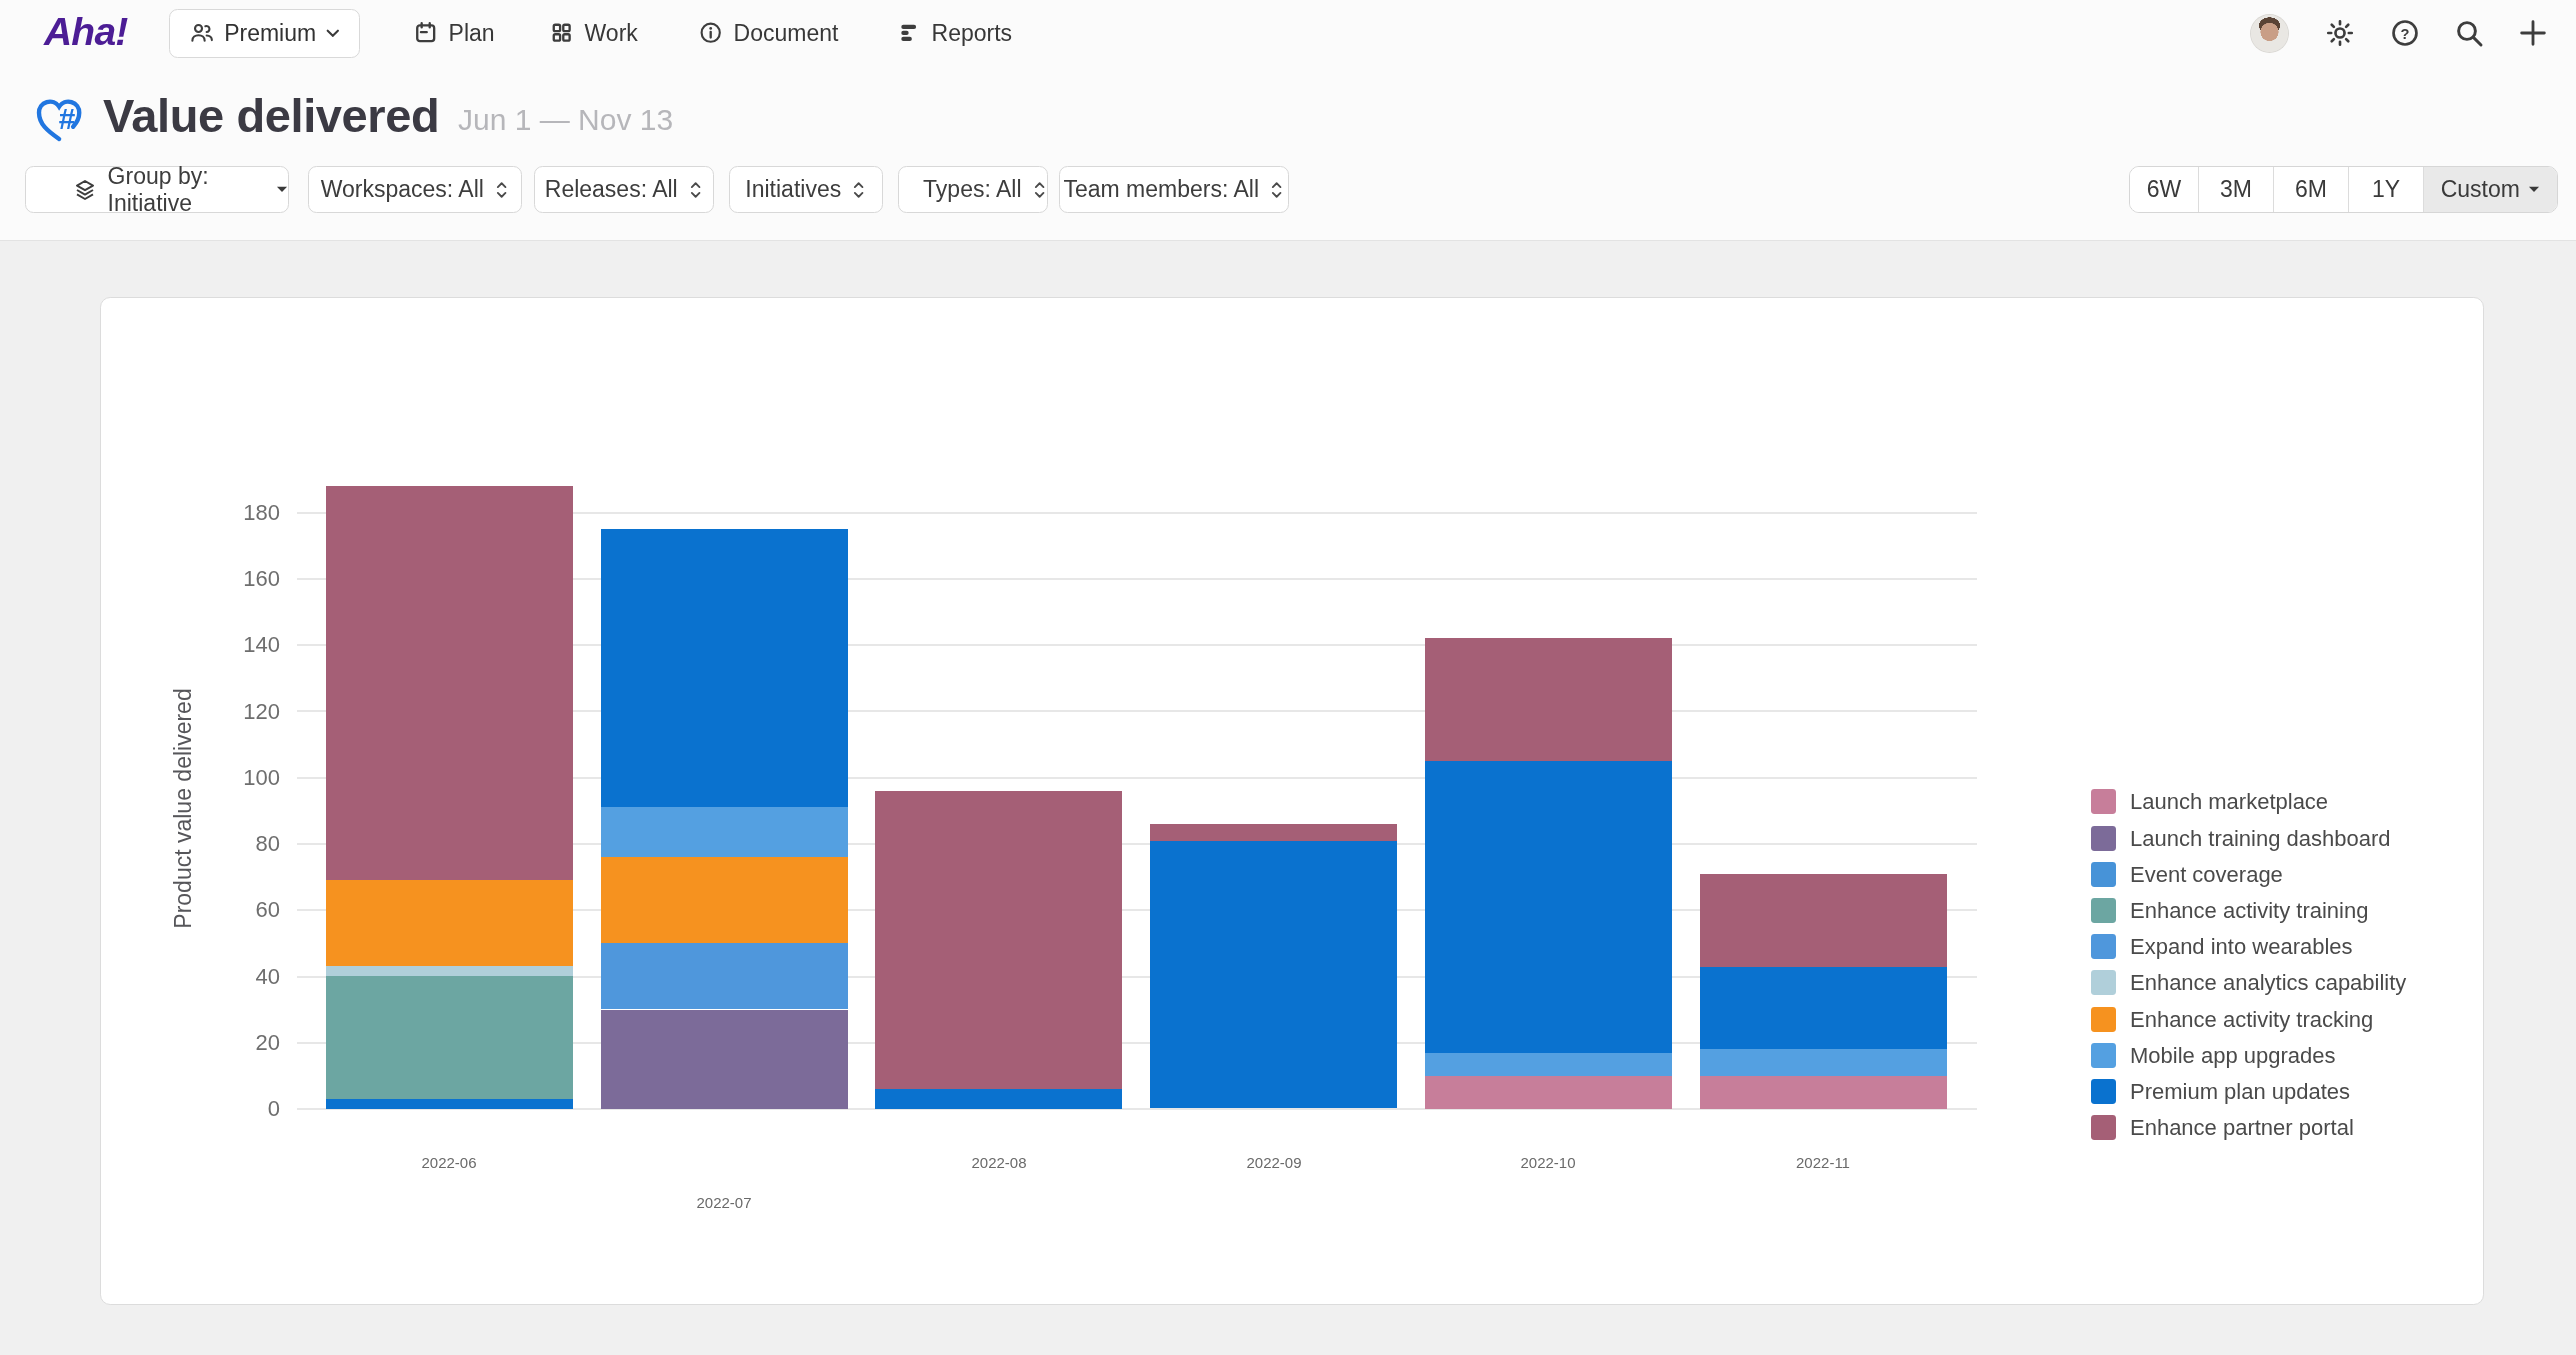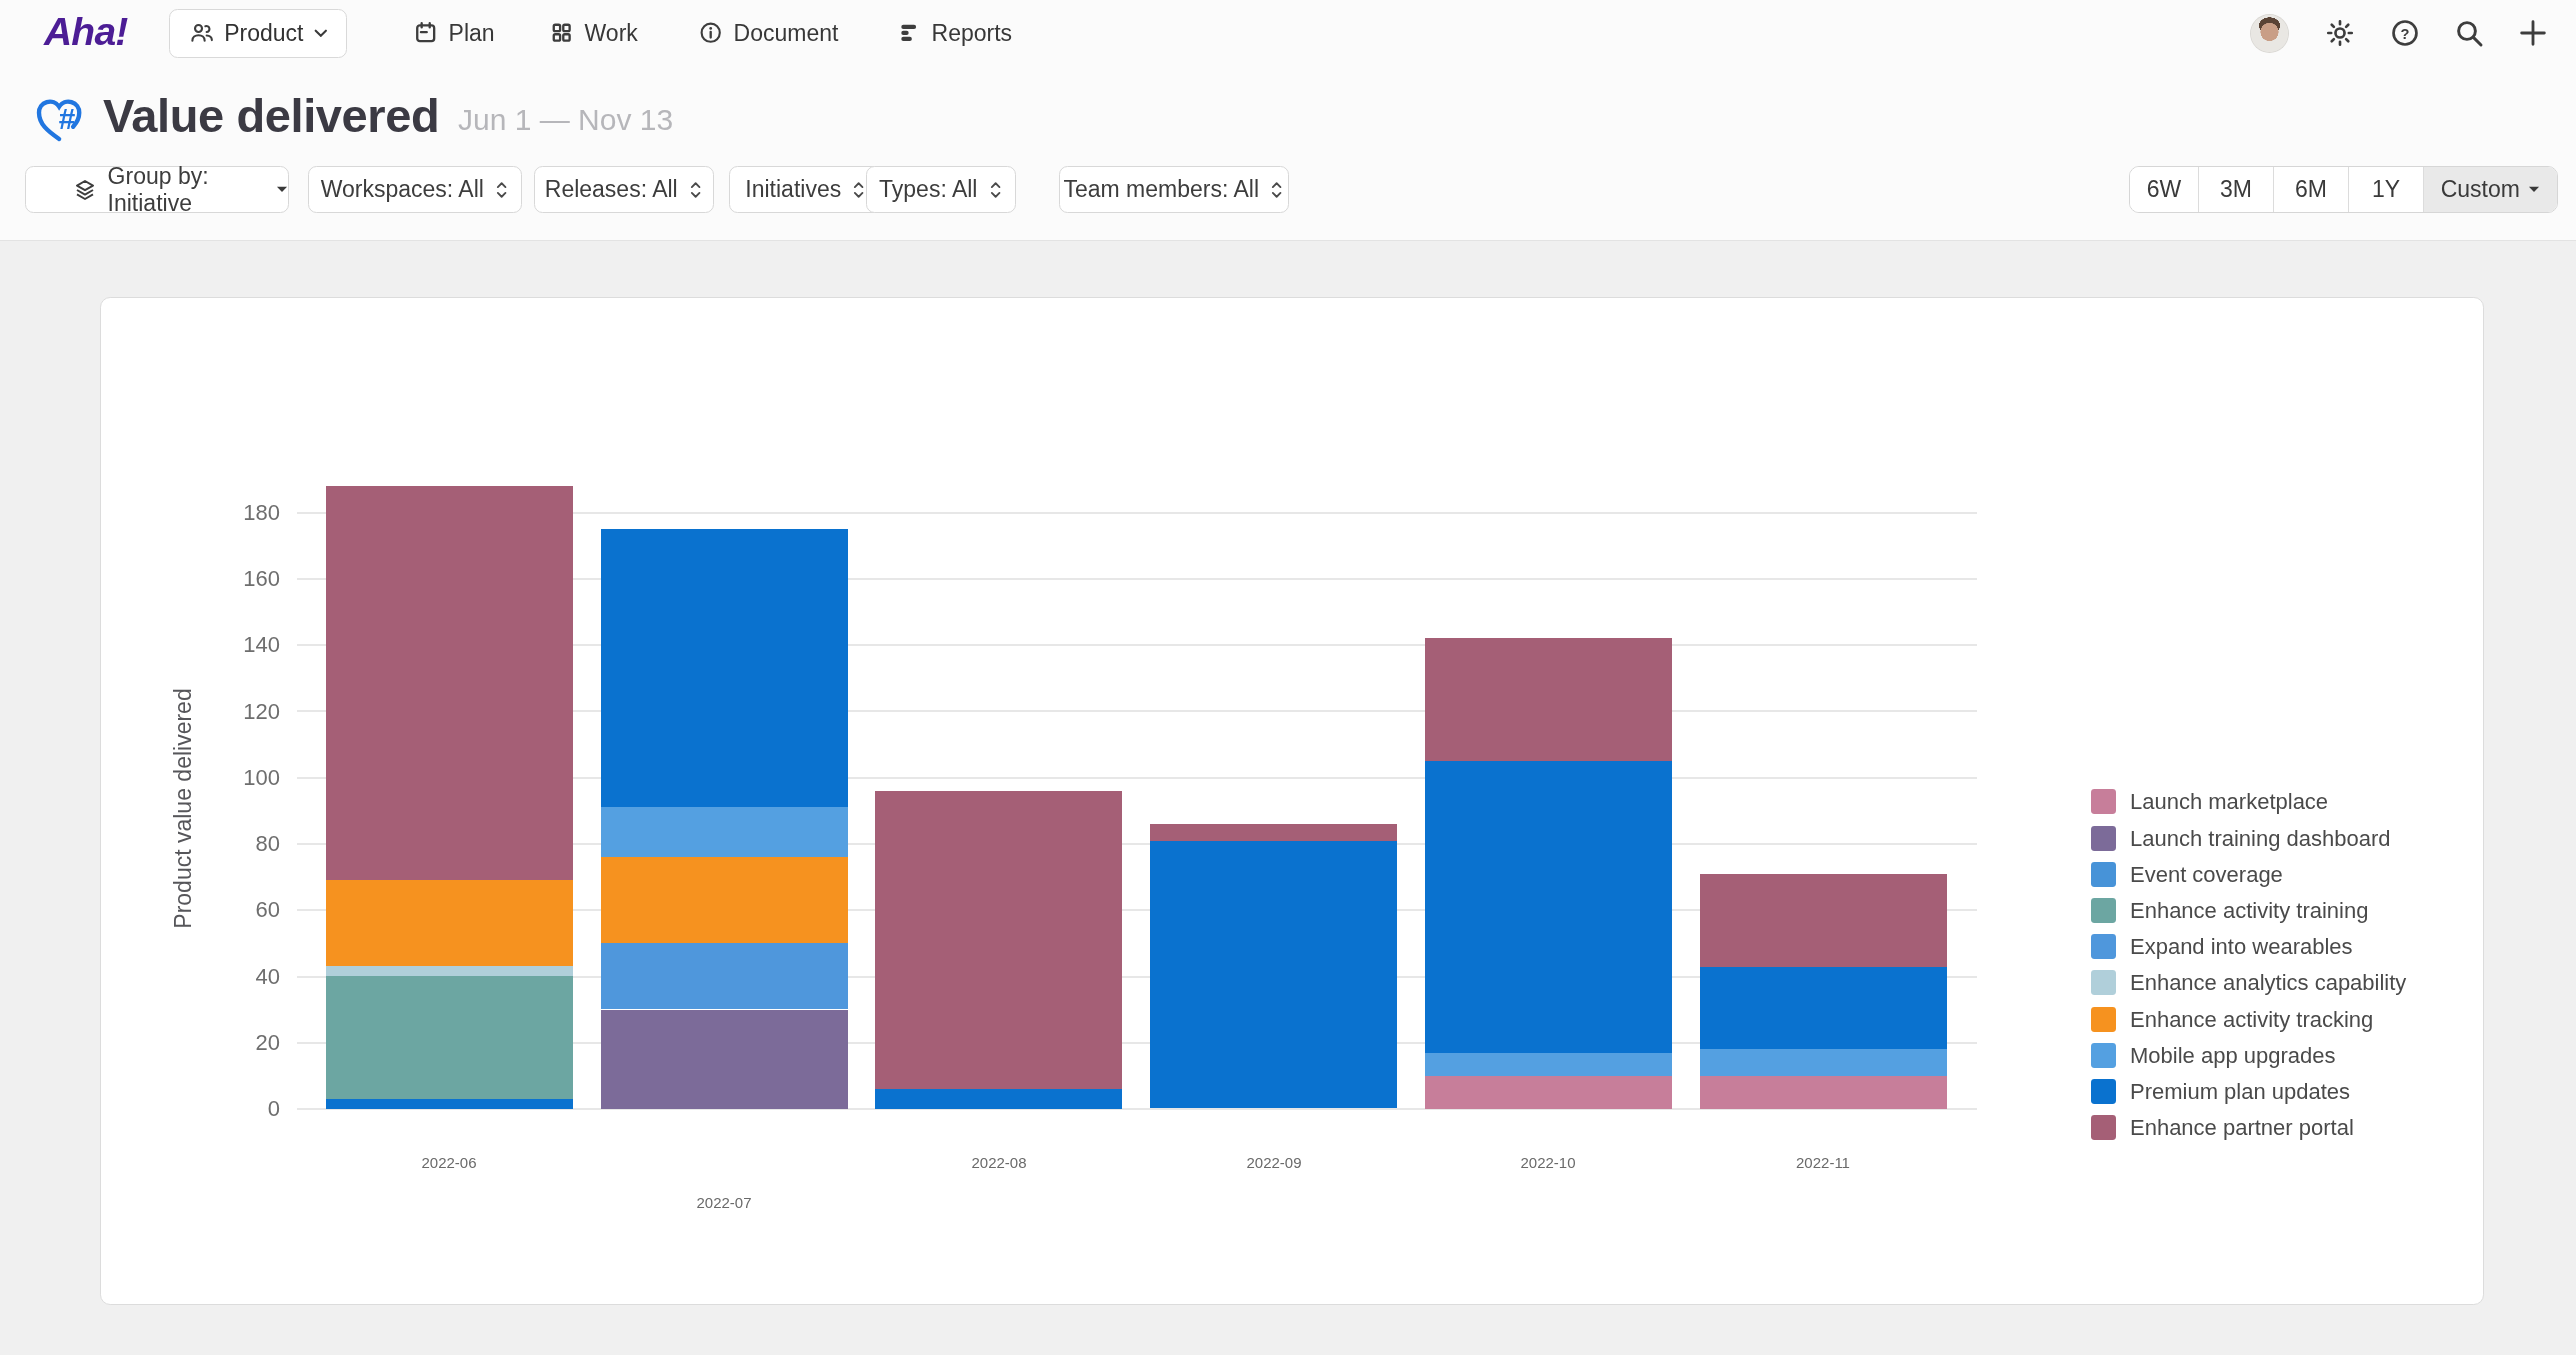"Product" span.lbl { text: Product -> Premium }
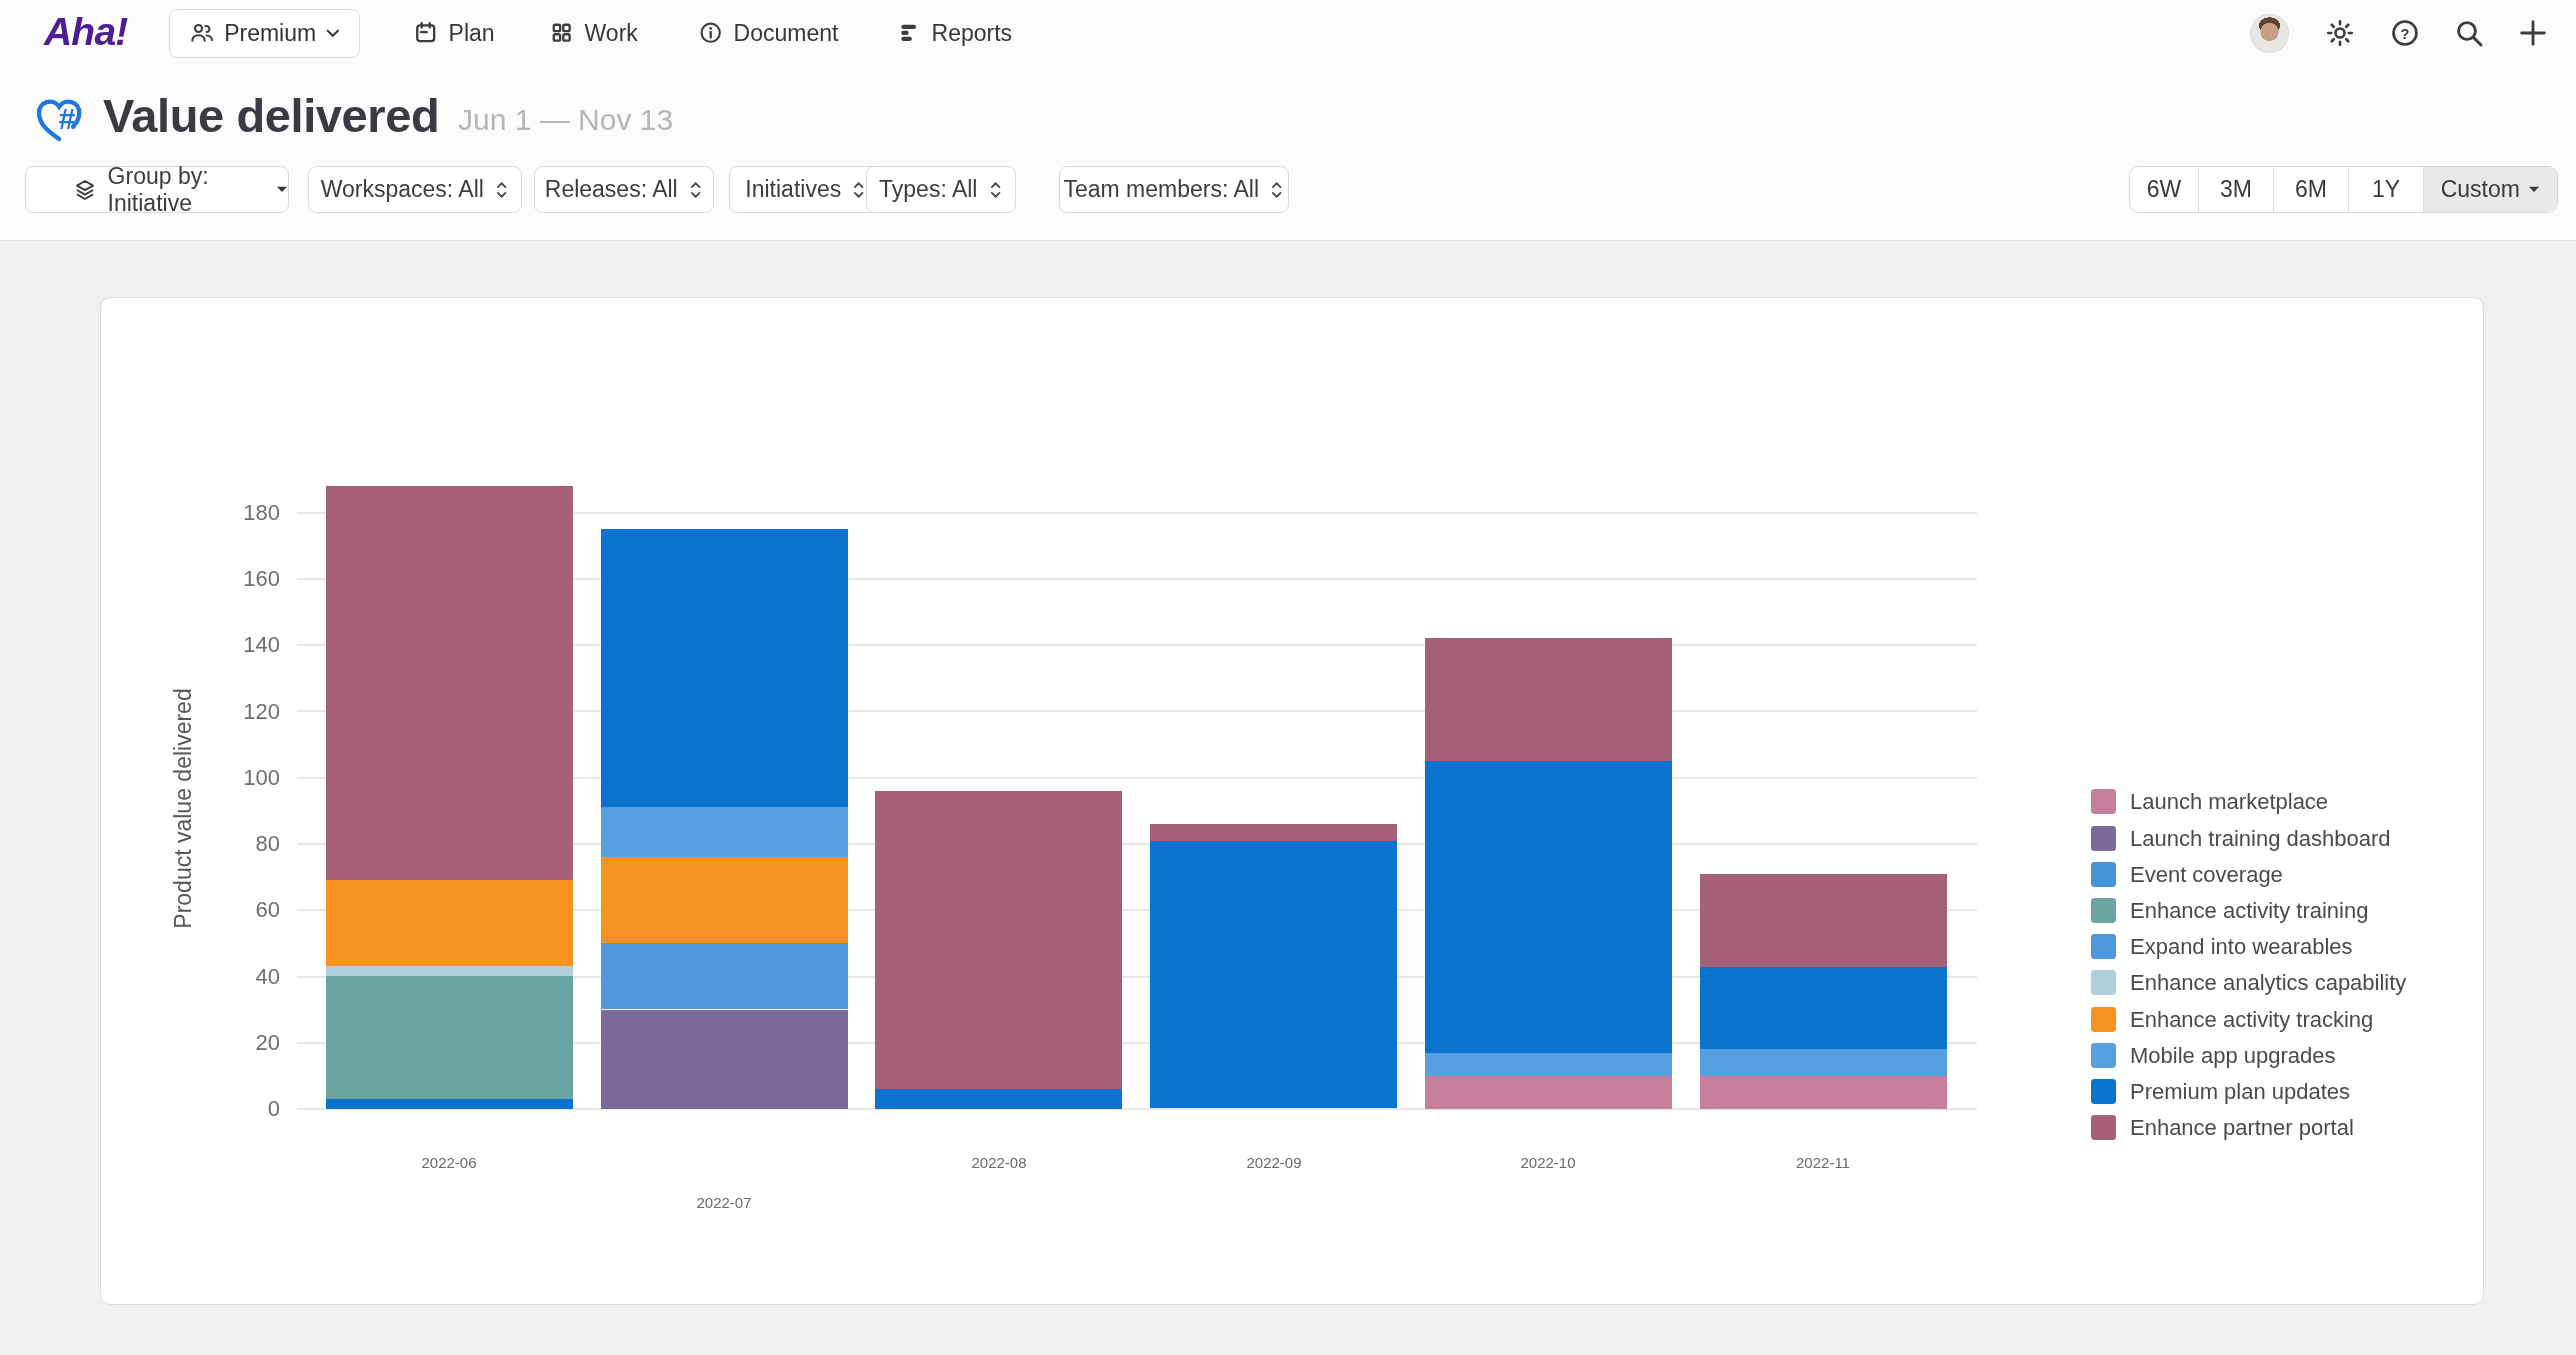"Types: All" div.pill { justify-content: none -> flex-end; left: 866px -> 898px }
